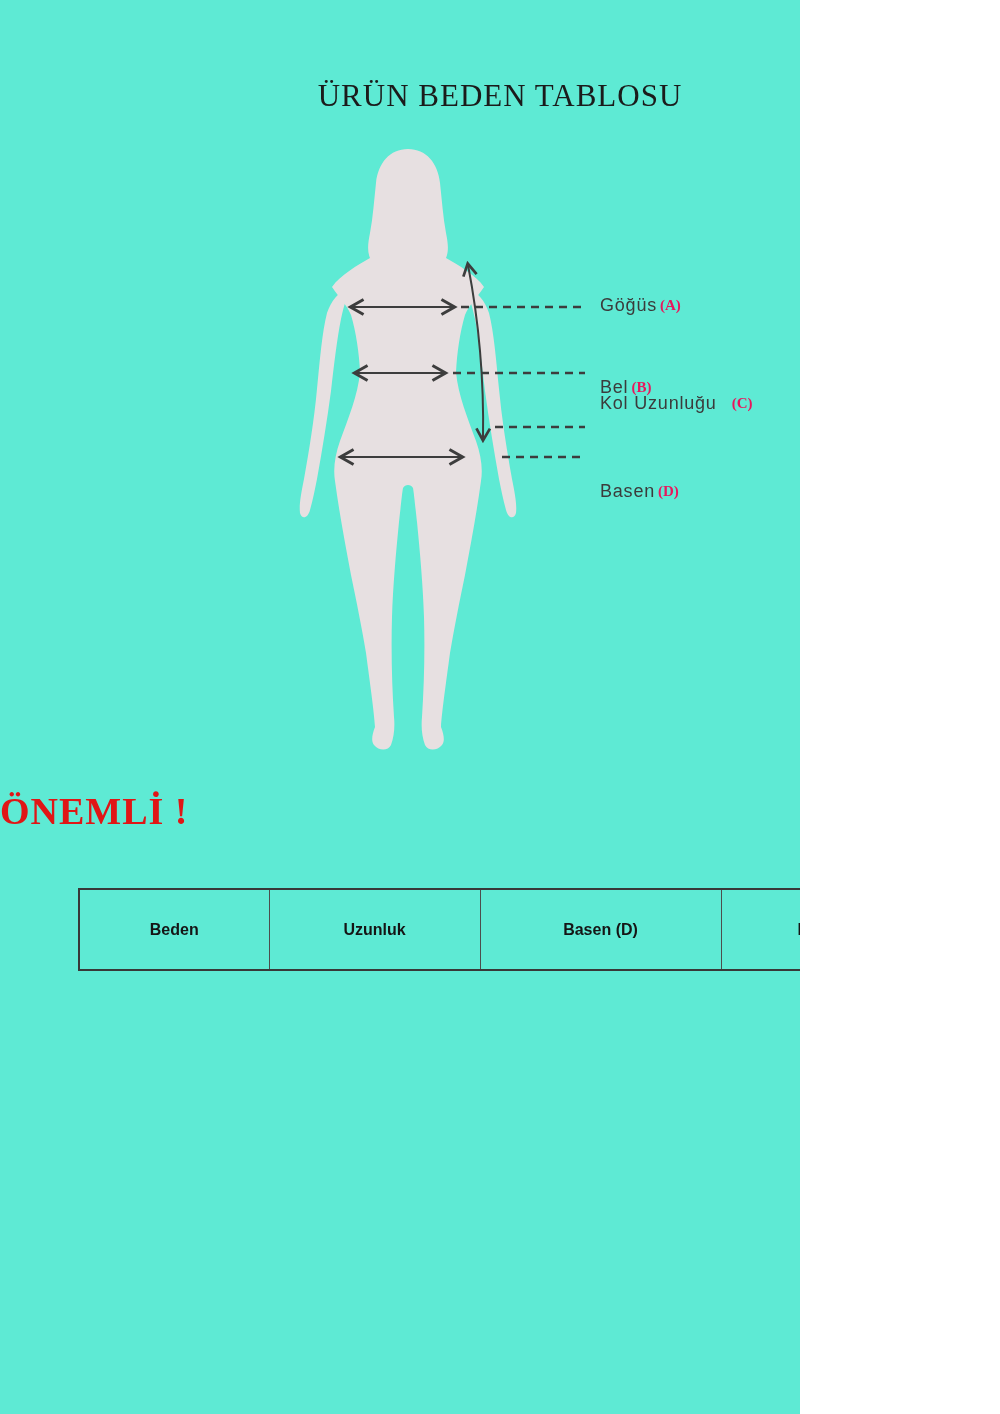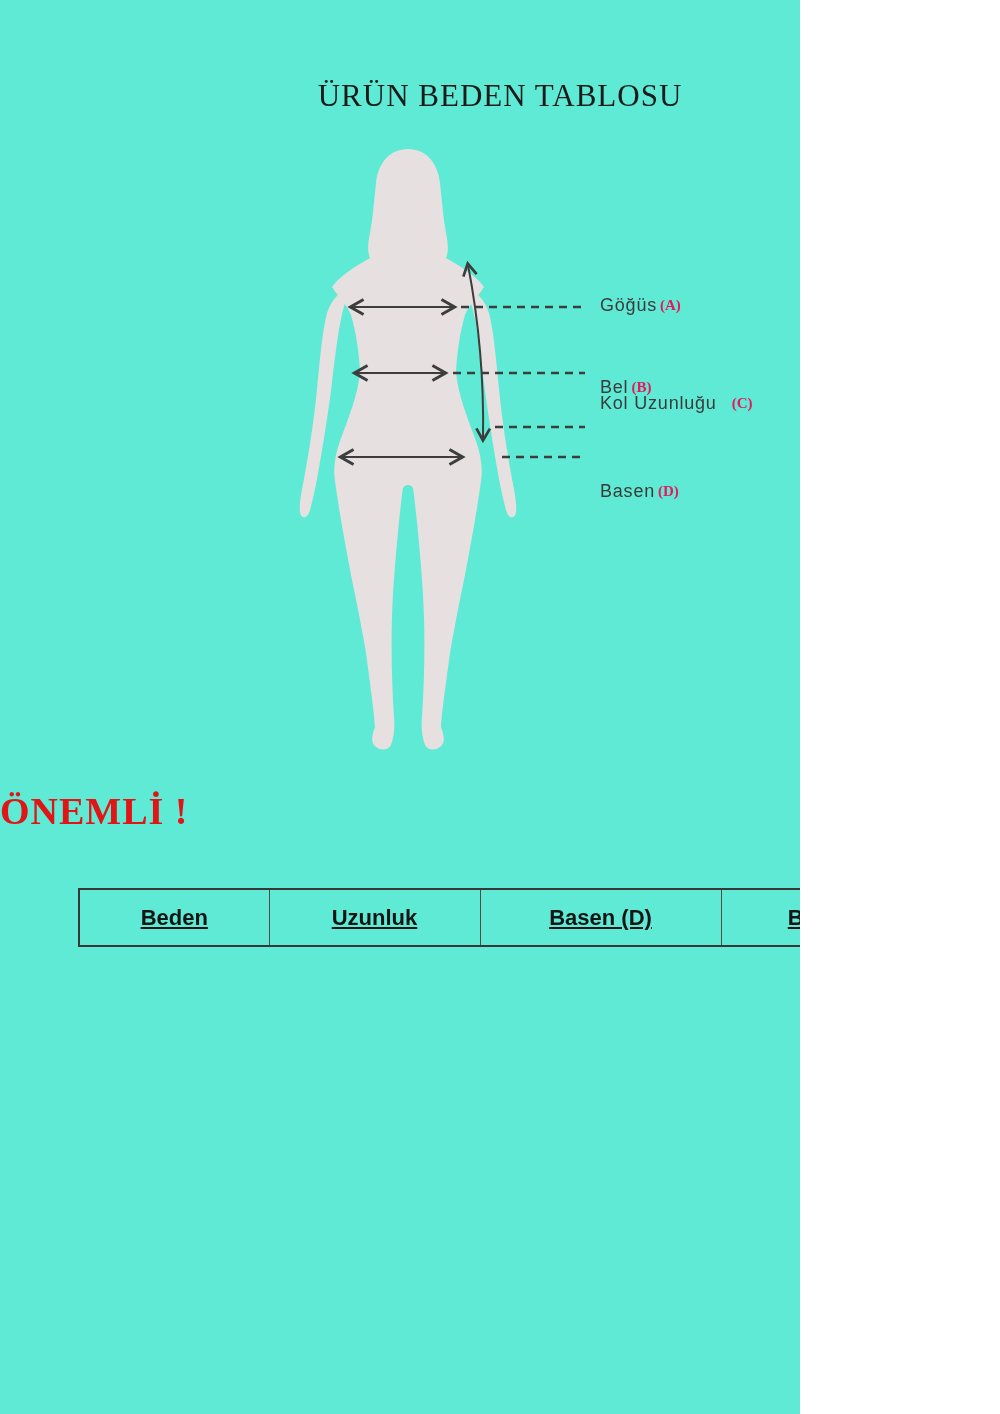"Beden" .size-table td, .size-table th { font-size: 22px -> 16px; padding: 0 -> 12px; text-decoration: underline -> none }
